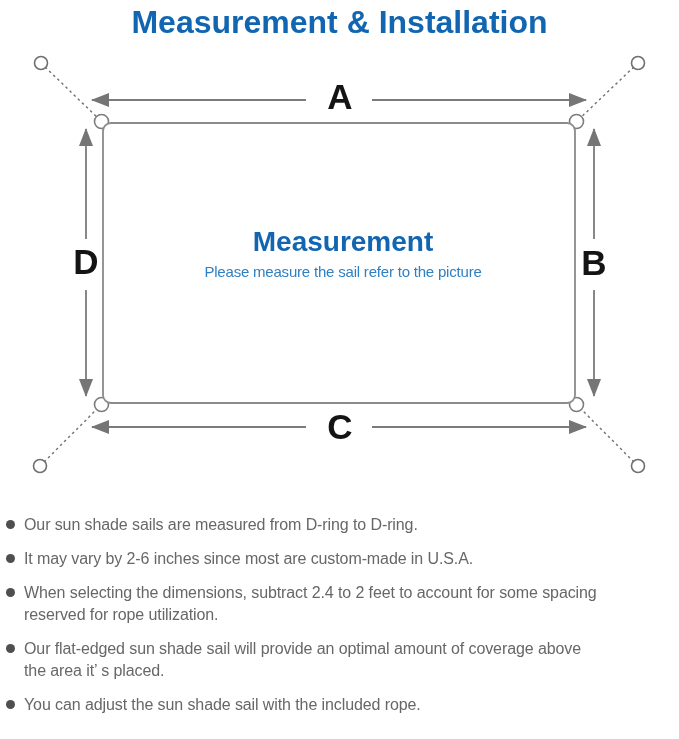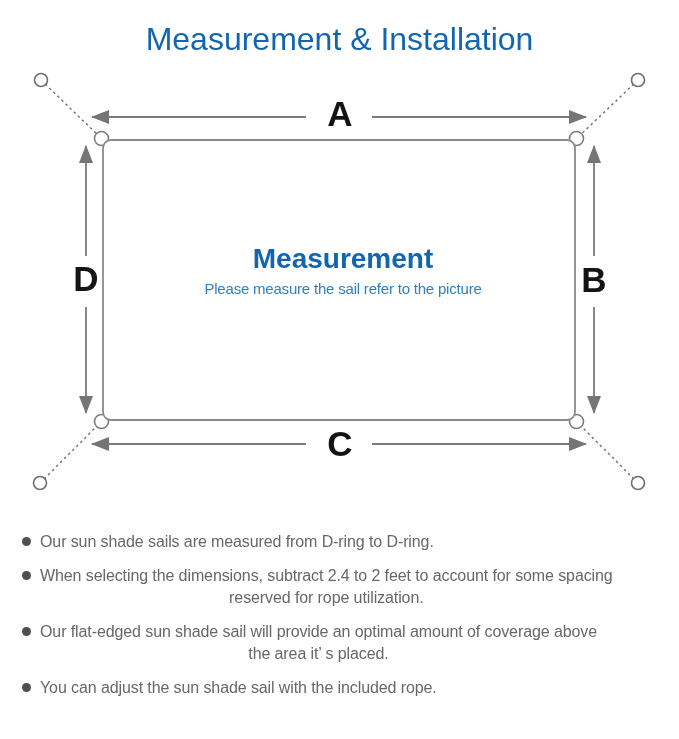"Measurement & Installation" .page-title { font-weight: normal -> bold; padding-top: 20px -> 3px }
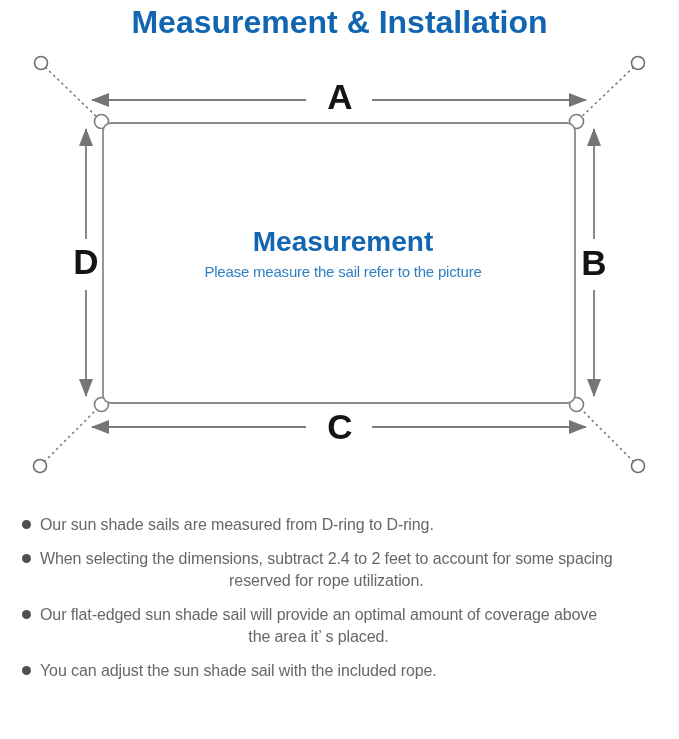"Our sun shade sails are" .notes { margin: 11px 0 0 16px -> 11px 0 0 0; text-align: center -> none }
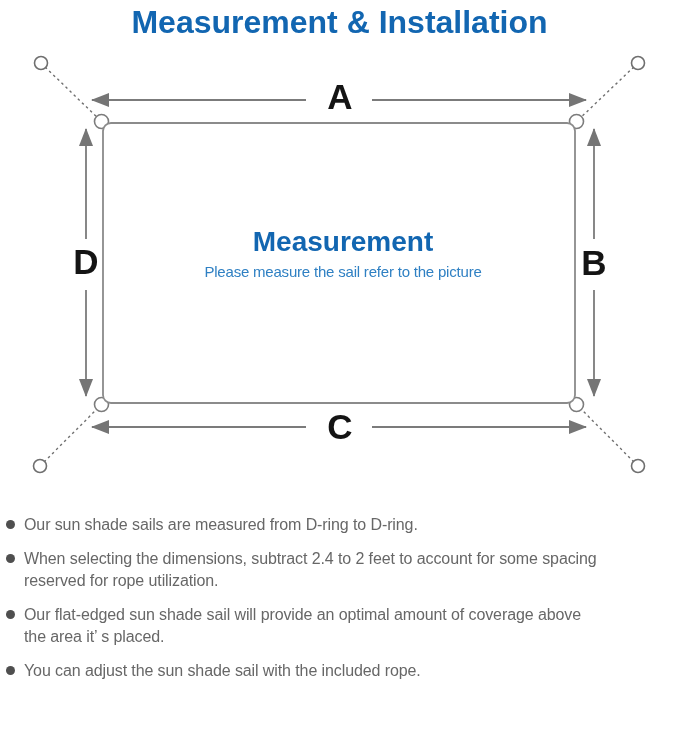"It may vary by 2-6" li { html: none -> <li> <span></span> <span>It may vary by 2-6 inches since most are custom-made in U.S.A.</span> </li> }
